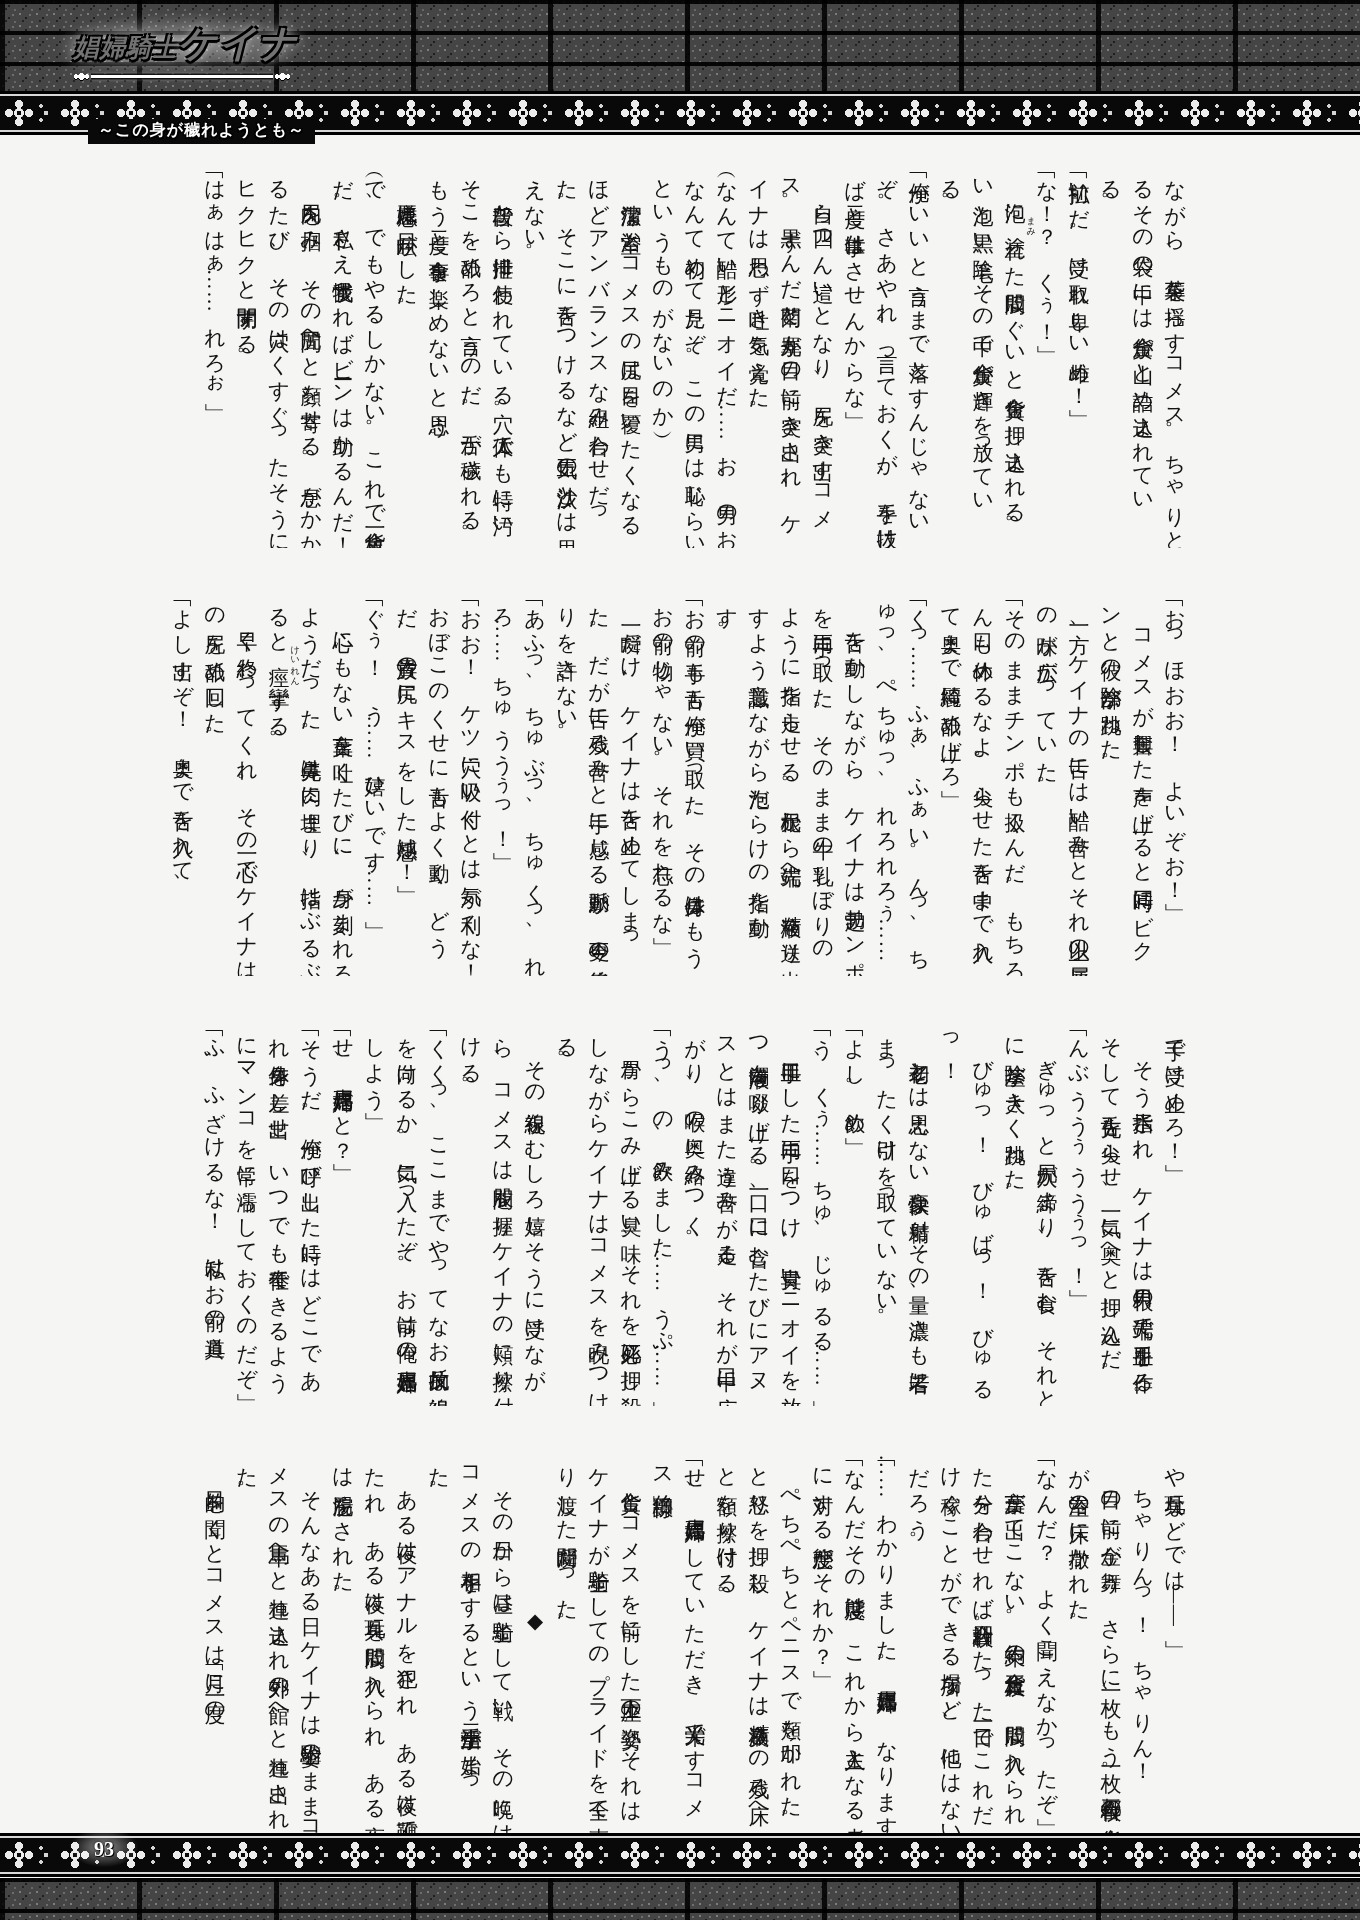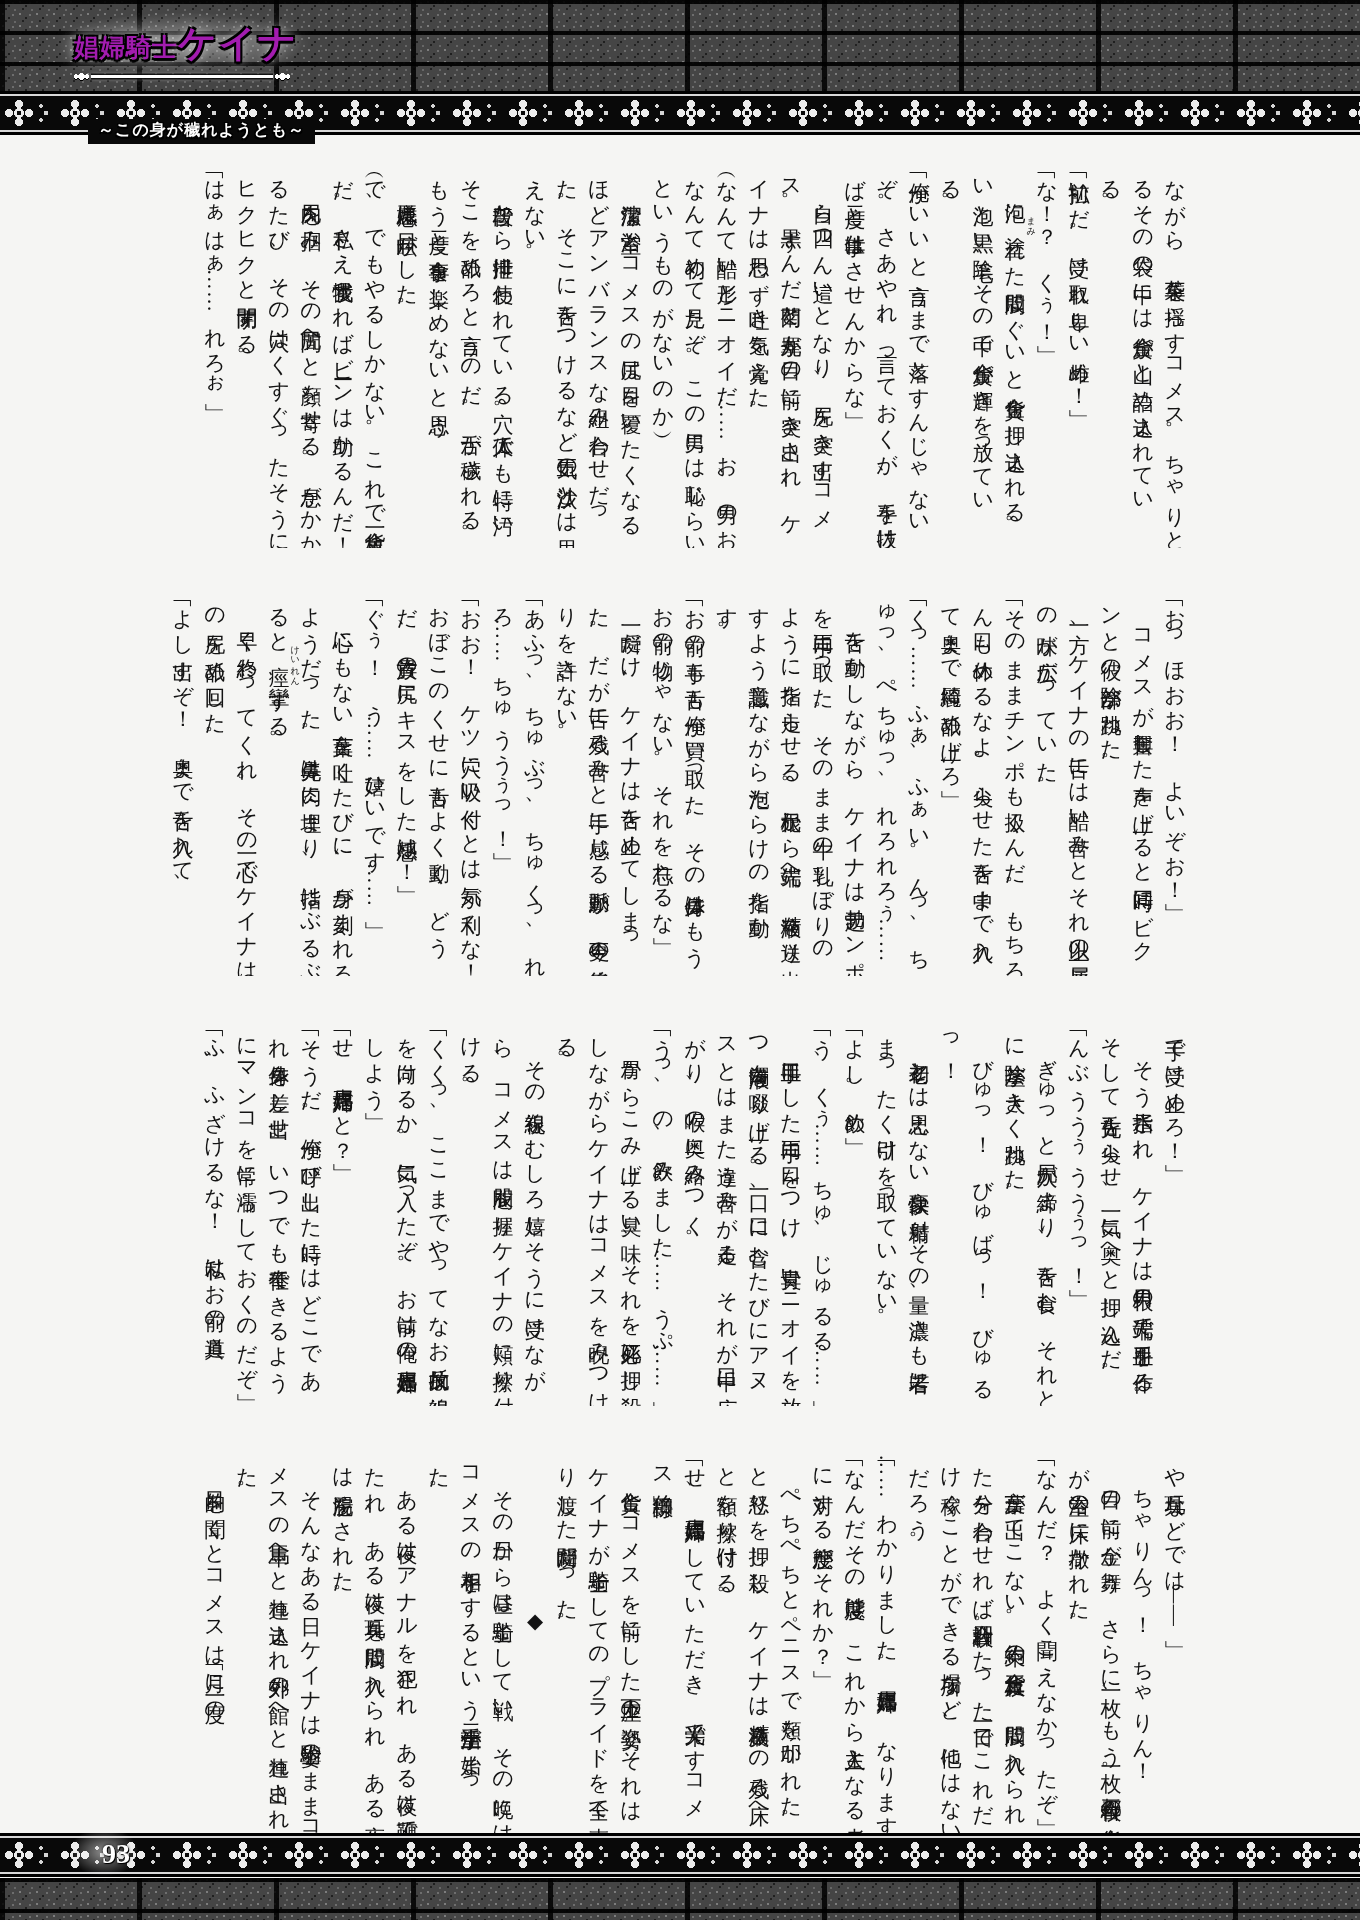"娼婦騎士ケイナ" .title-line { color: #a21caf -> #737373; font-style: none -> italic }
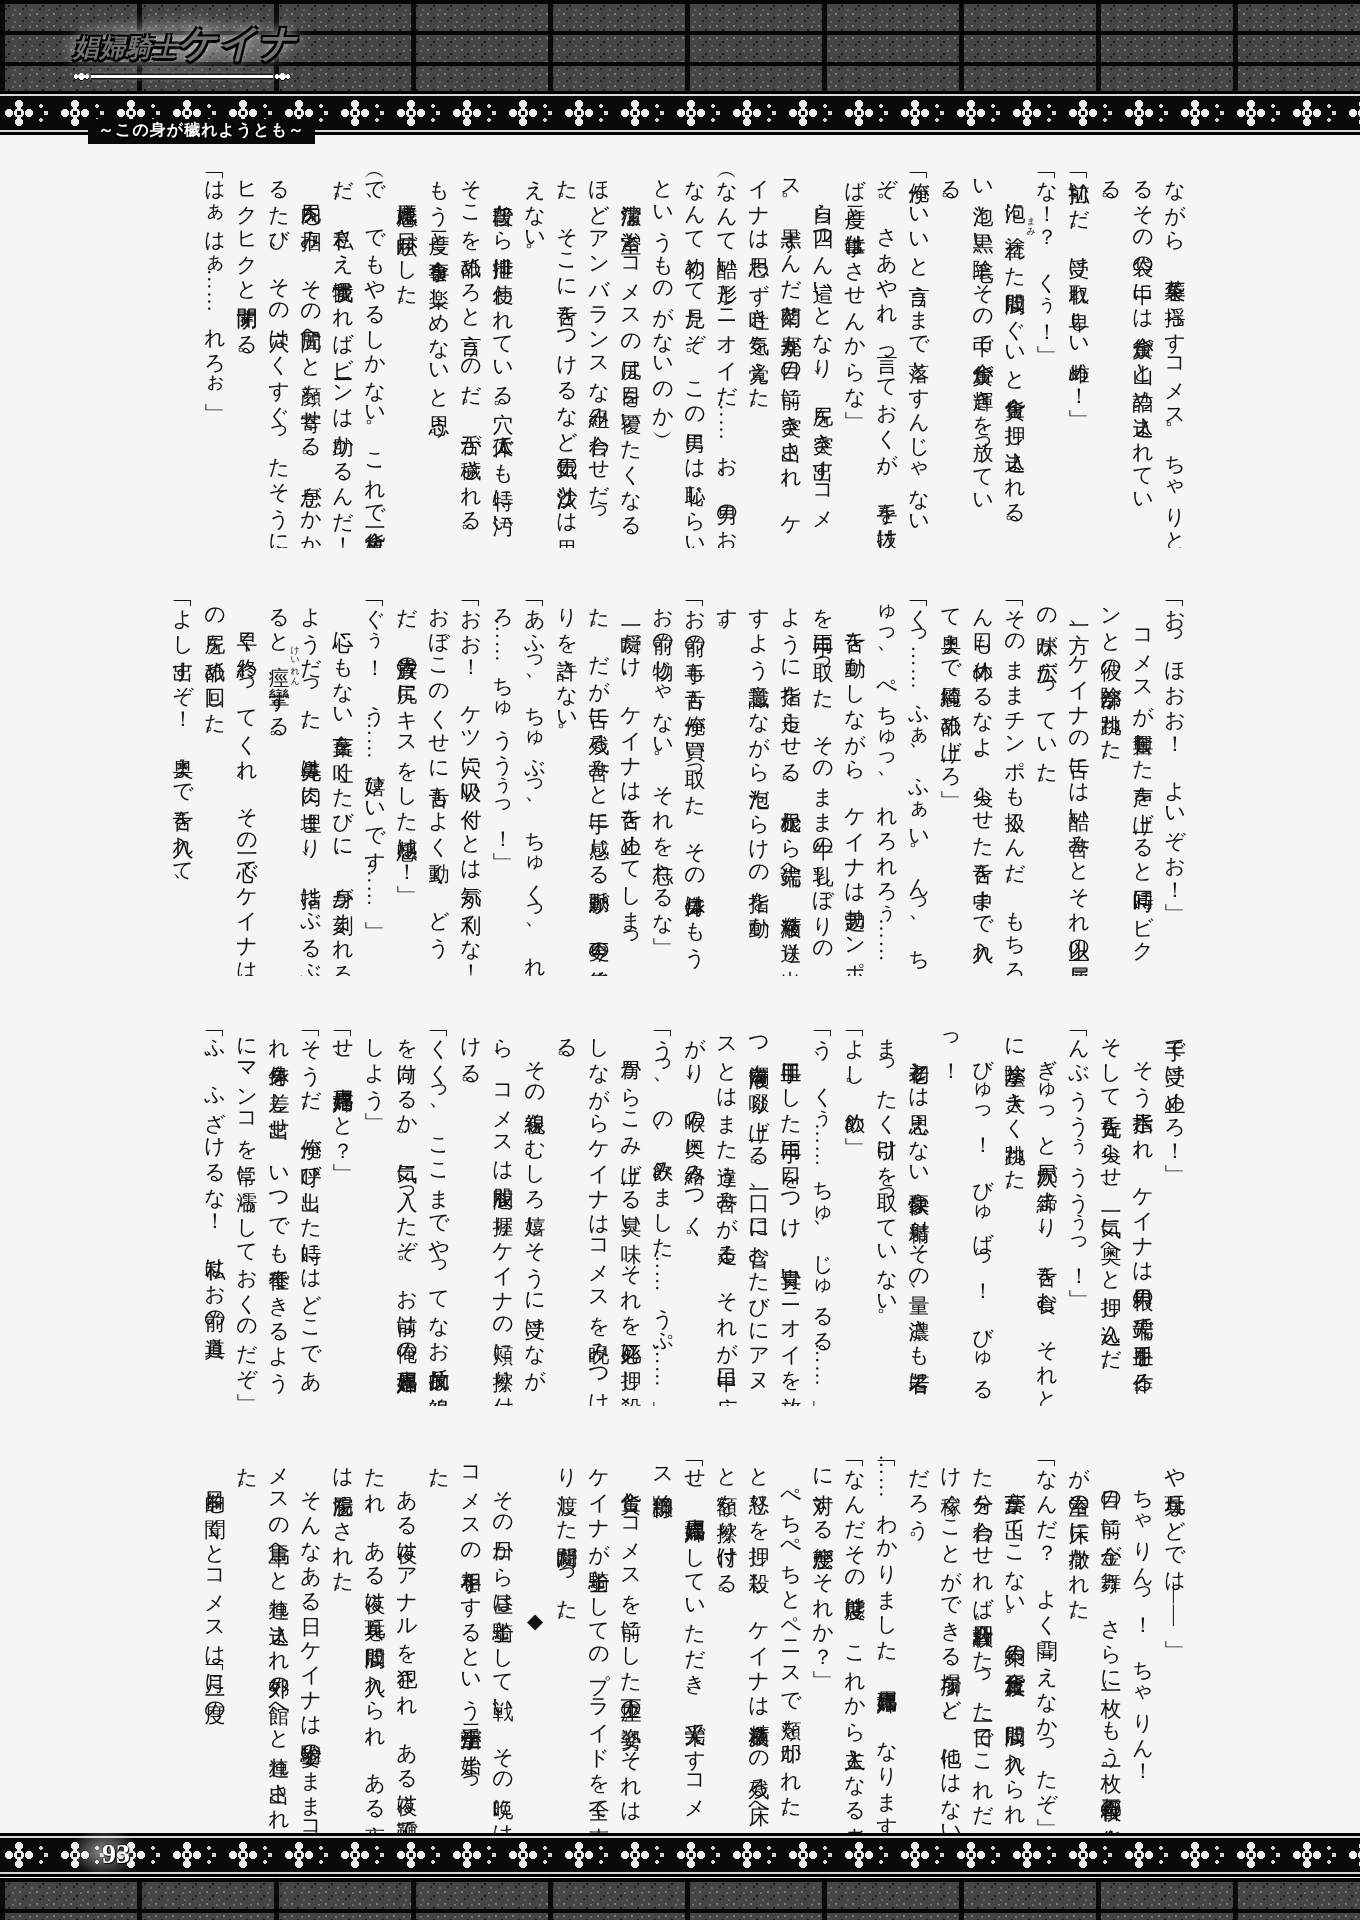"93" .page-number { font-size: 28px -> 20px; text-align: right -> center }
